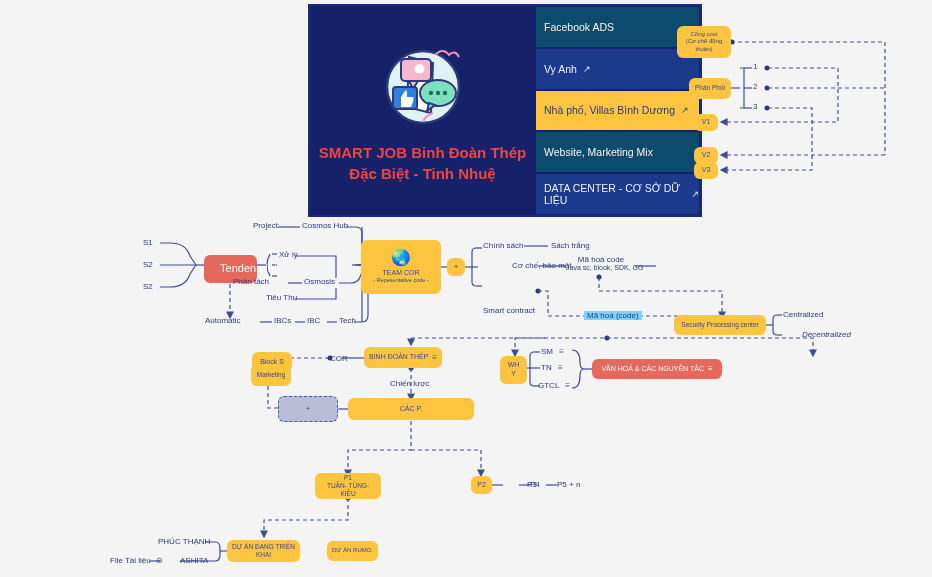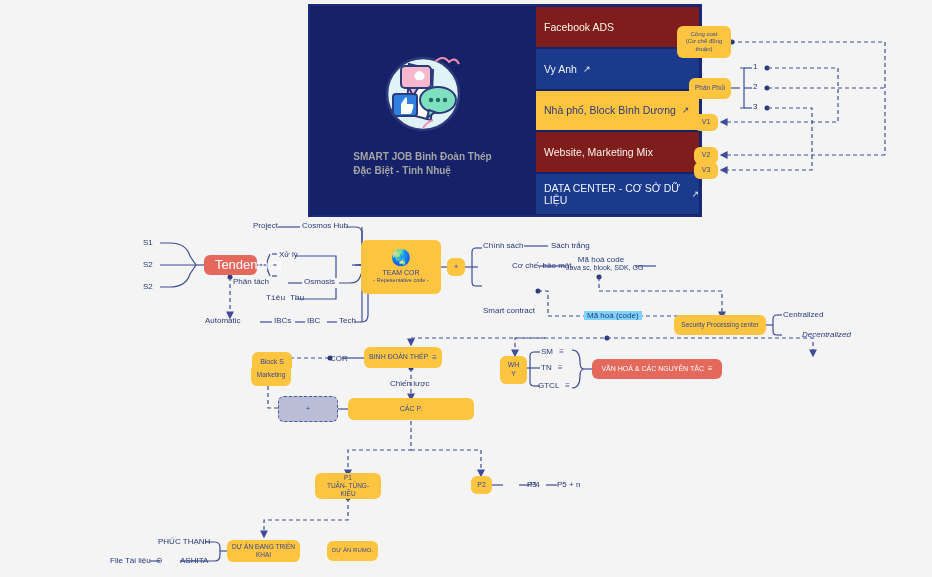"Facebook ADS" .c-red { background: #7f1d1d -> #0c4a6e }
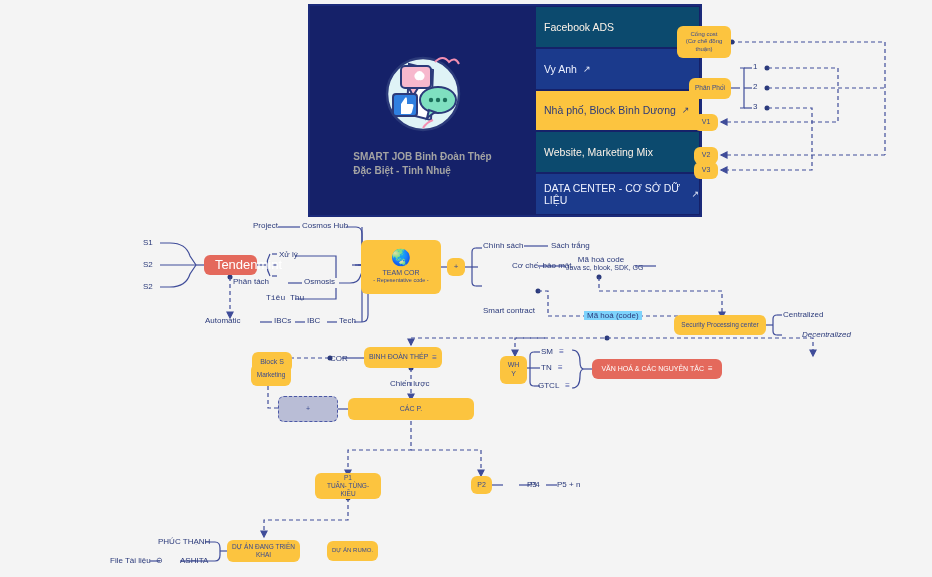"Nhà phố, Block Bình Dương" span { text: Block -> Villas }
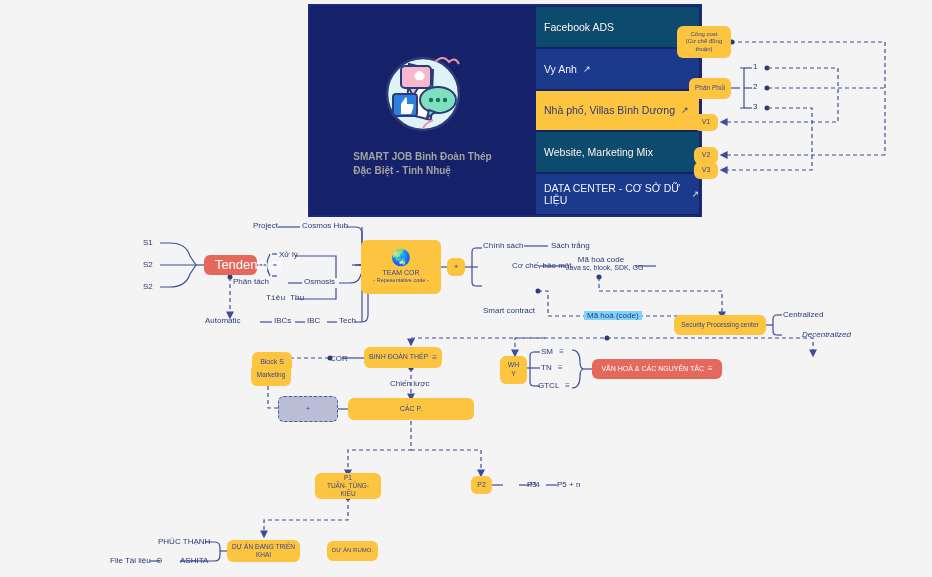"SMART JOB Binh Đoàn Thép" .hero-title { color: #a3a3a3 -> #ef4444; font-size: 10px -> 15px; text-align: none -> center }
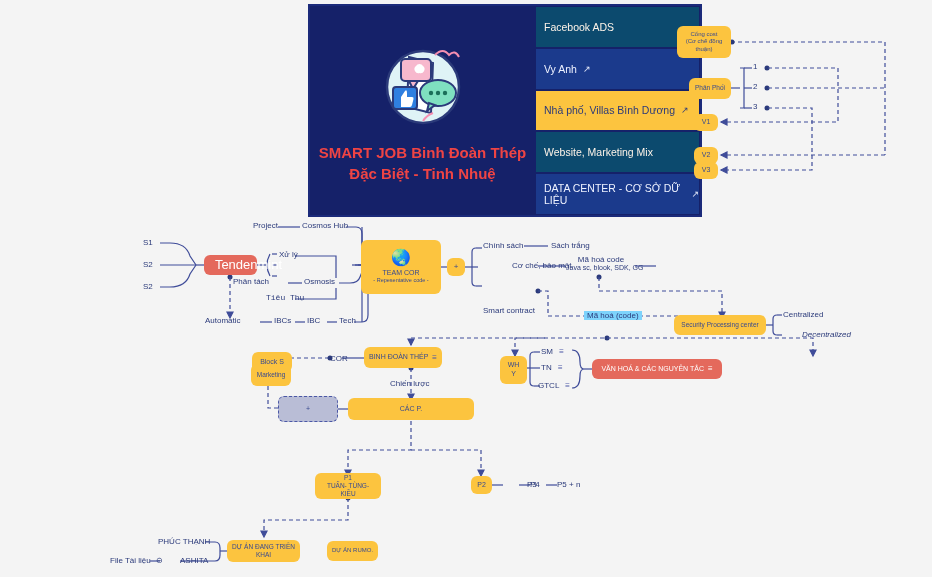"Tendenmint" div.node { font-size: 13px -> 11px; height: 20px -> 28px }
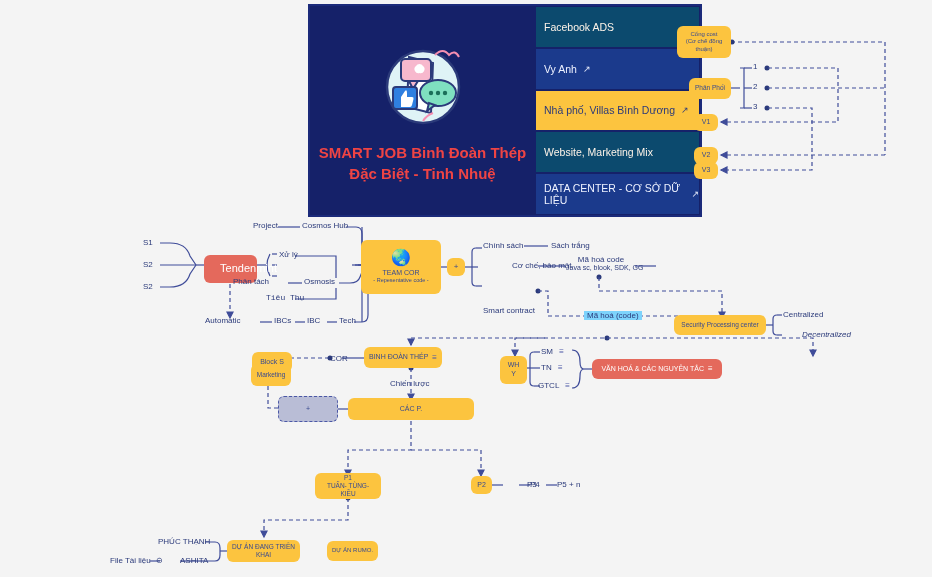"Tiêu Thụ" div.lbl { font-family: Liberation Mono, monospace -> none }
